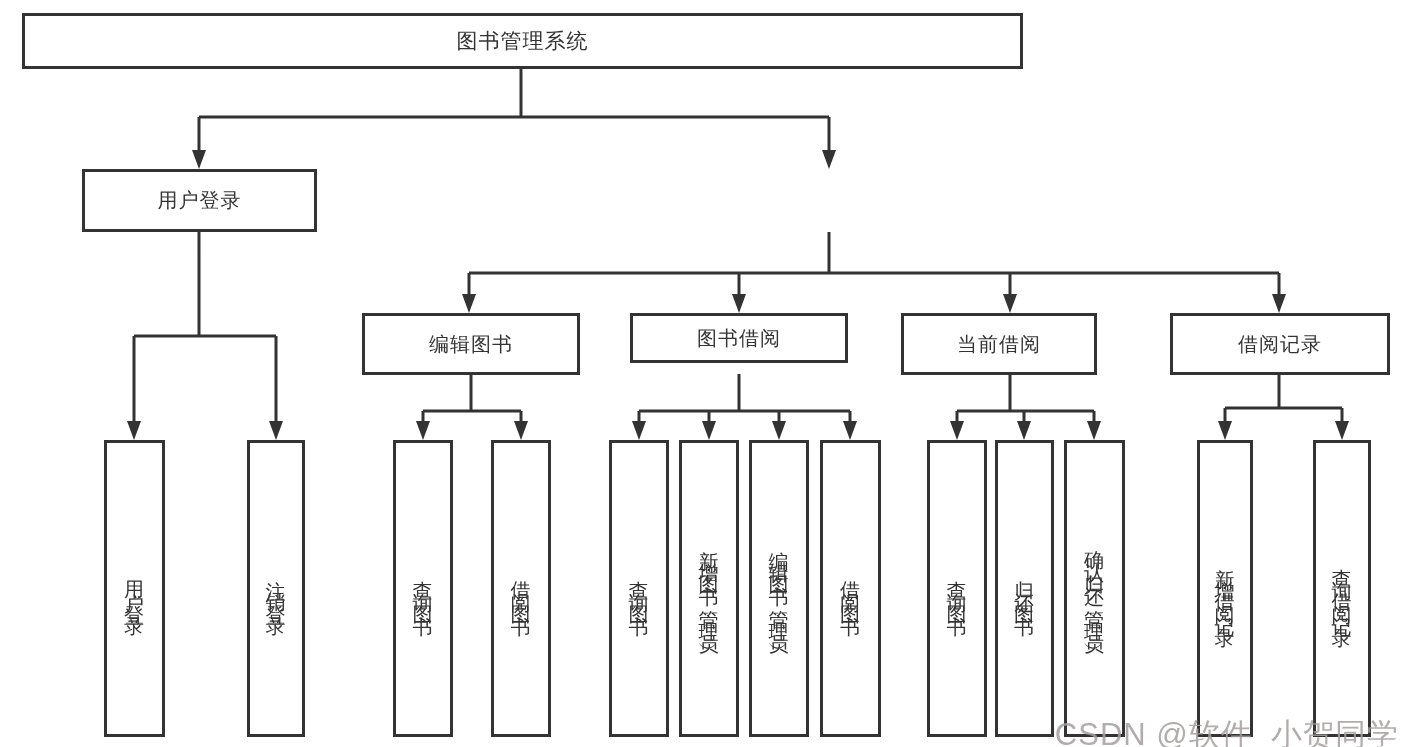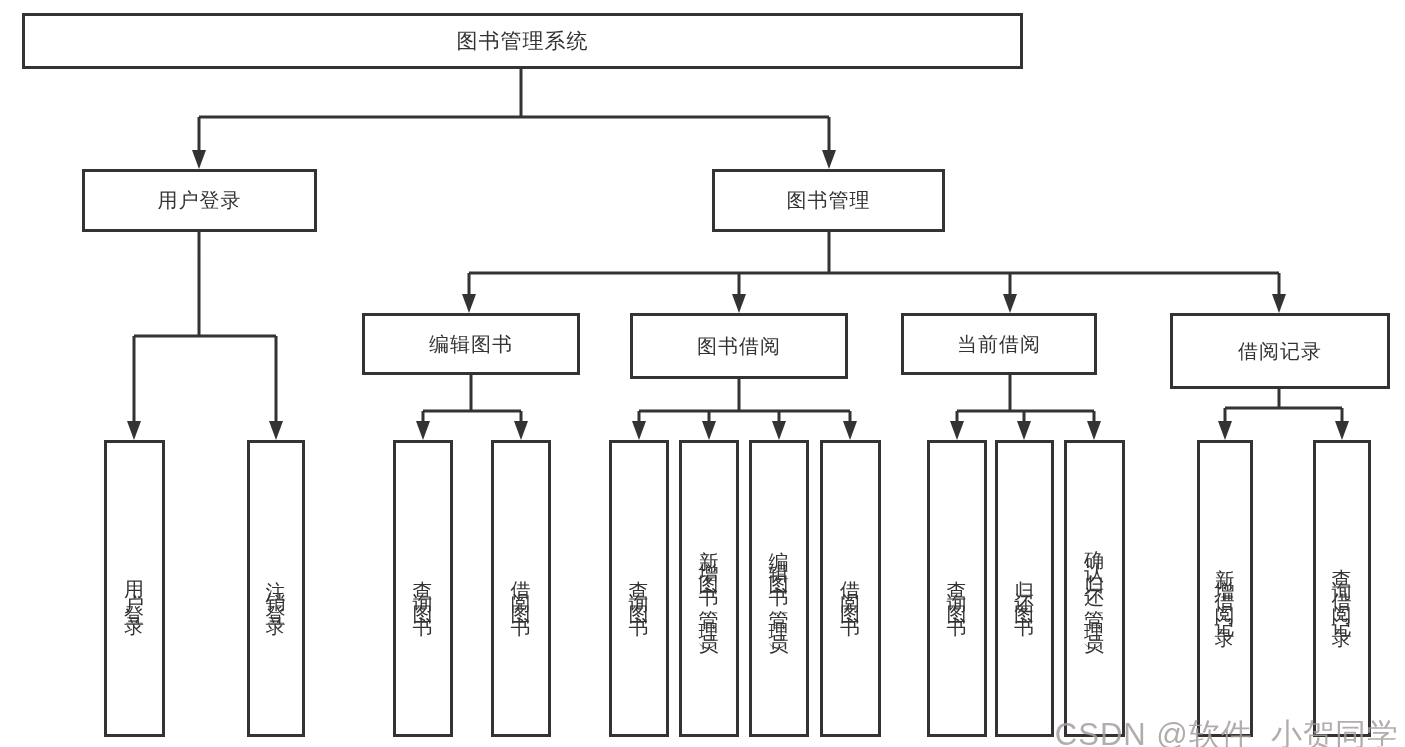"图书管理" div.node { html: <div> <span>图书管理</span> </div> -> none }
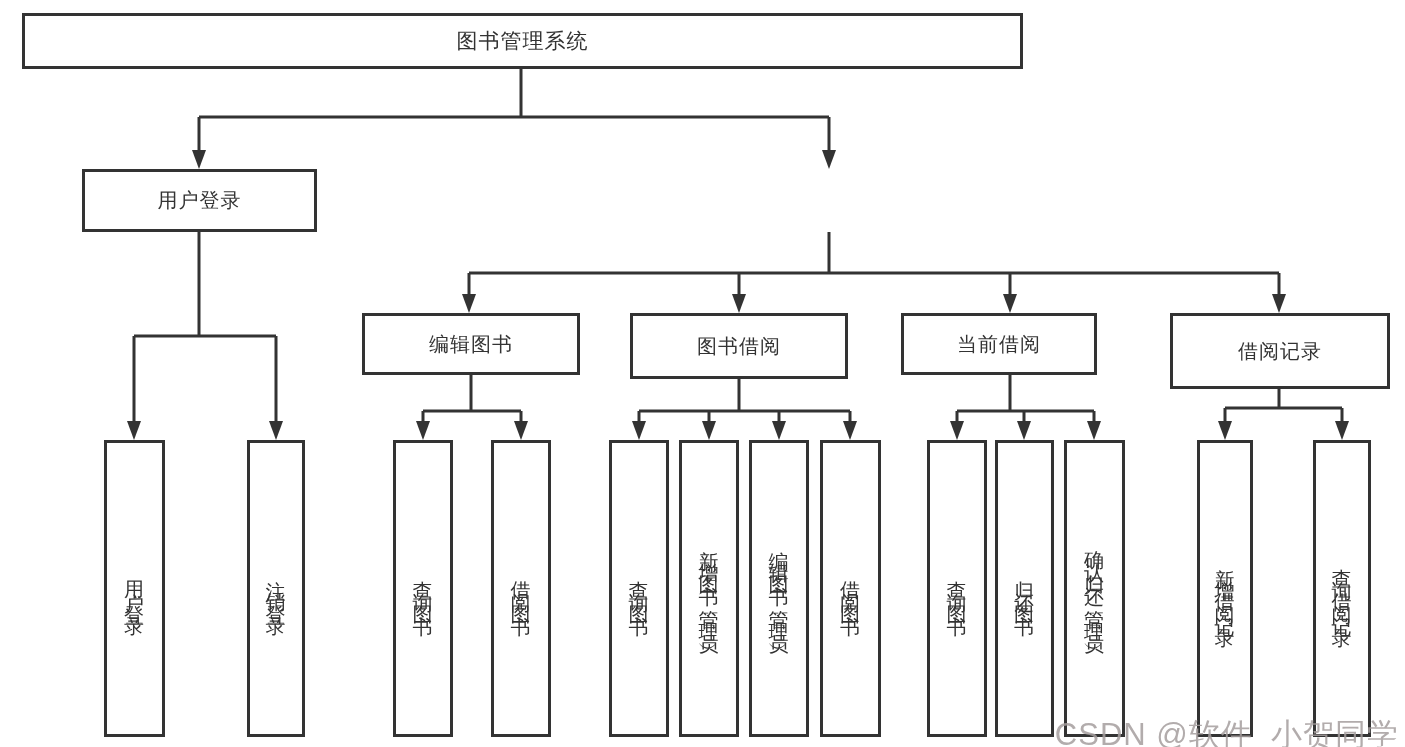"图书借阅" div.node { height: 66px -> 50px }
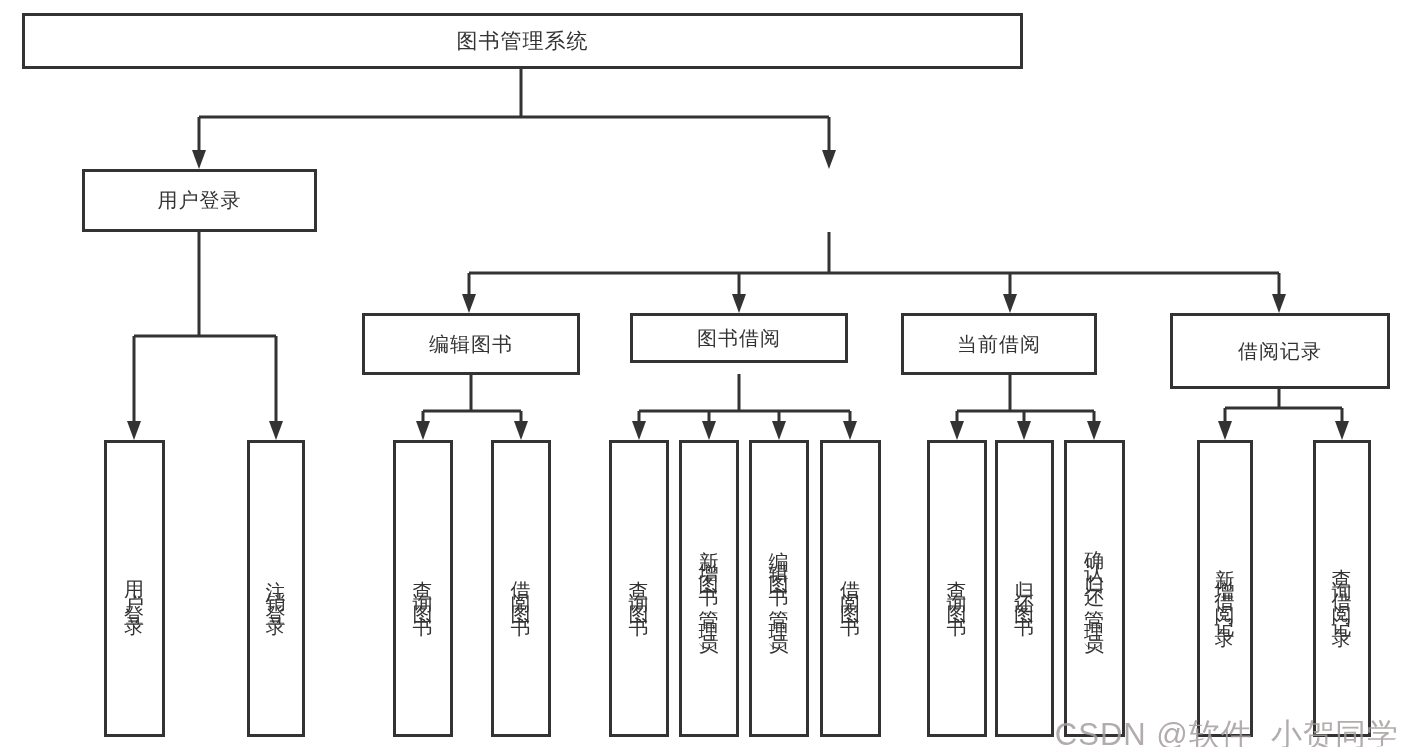"借阅记录" div.node { height: 76px -> 62px }
